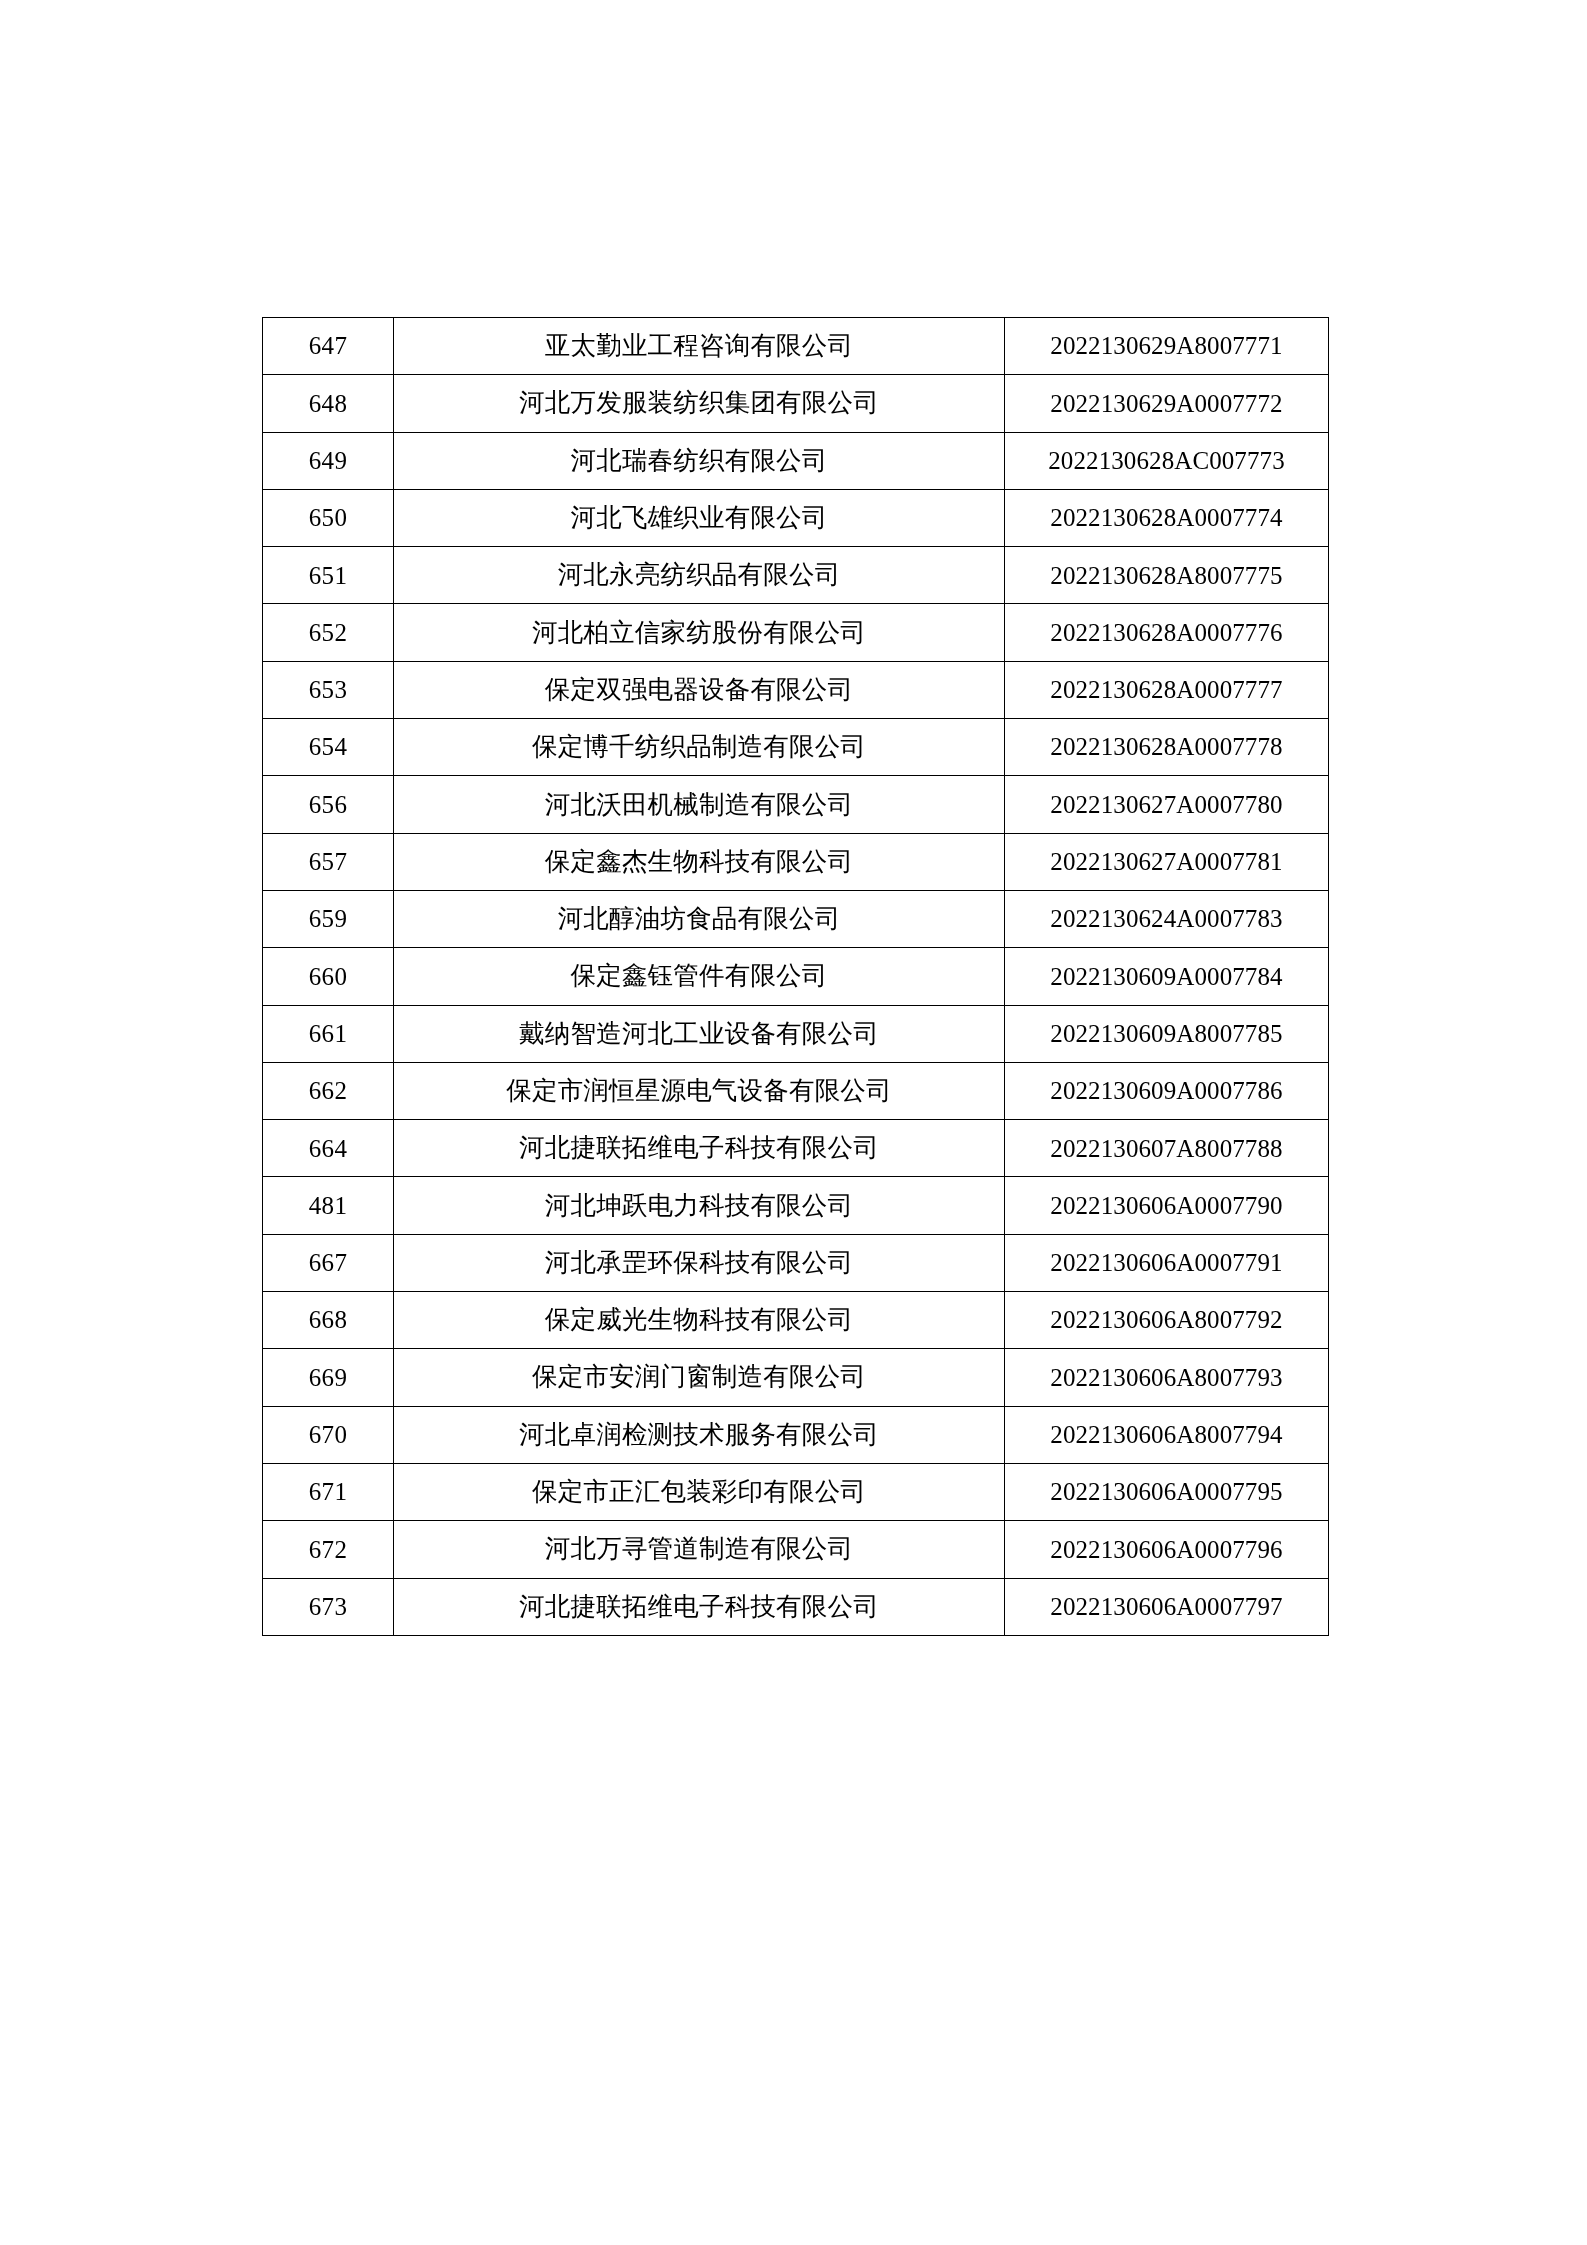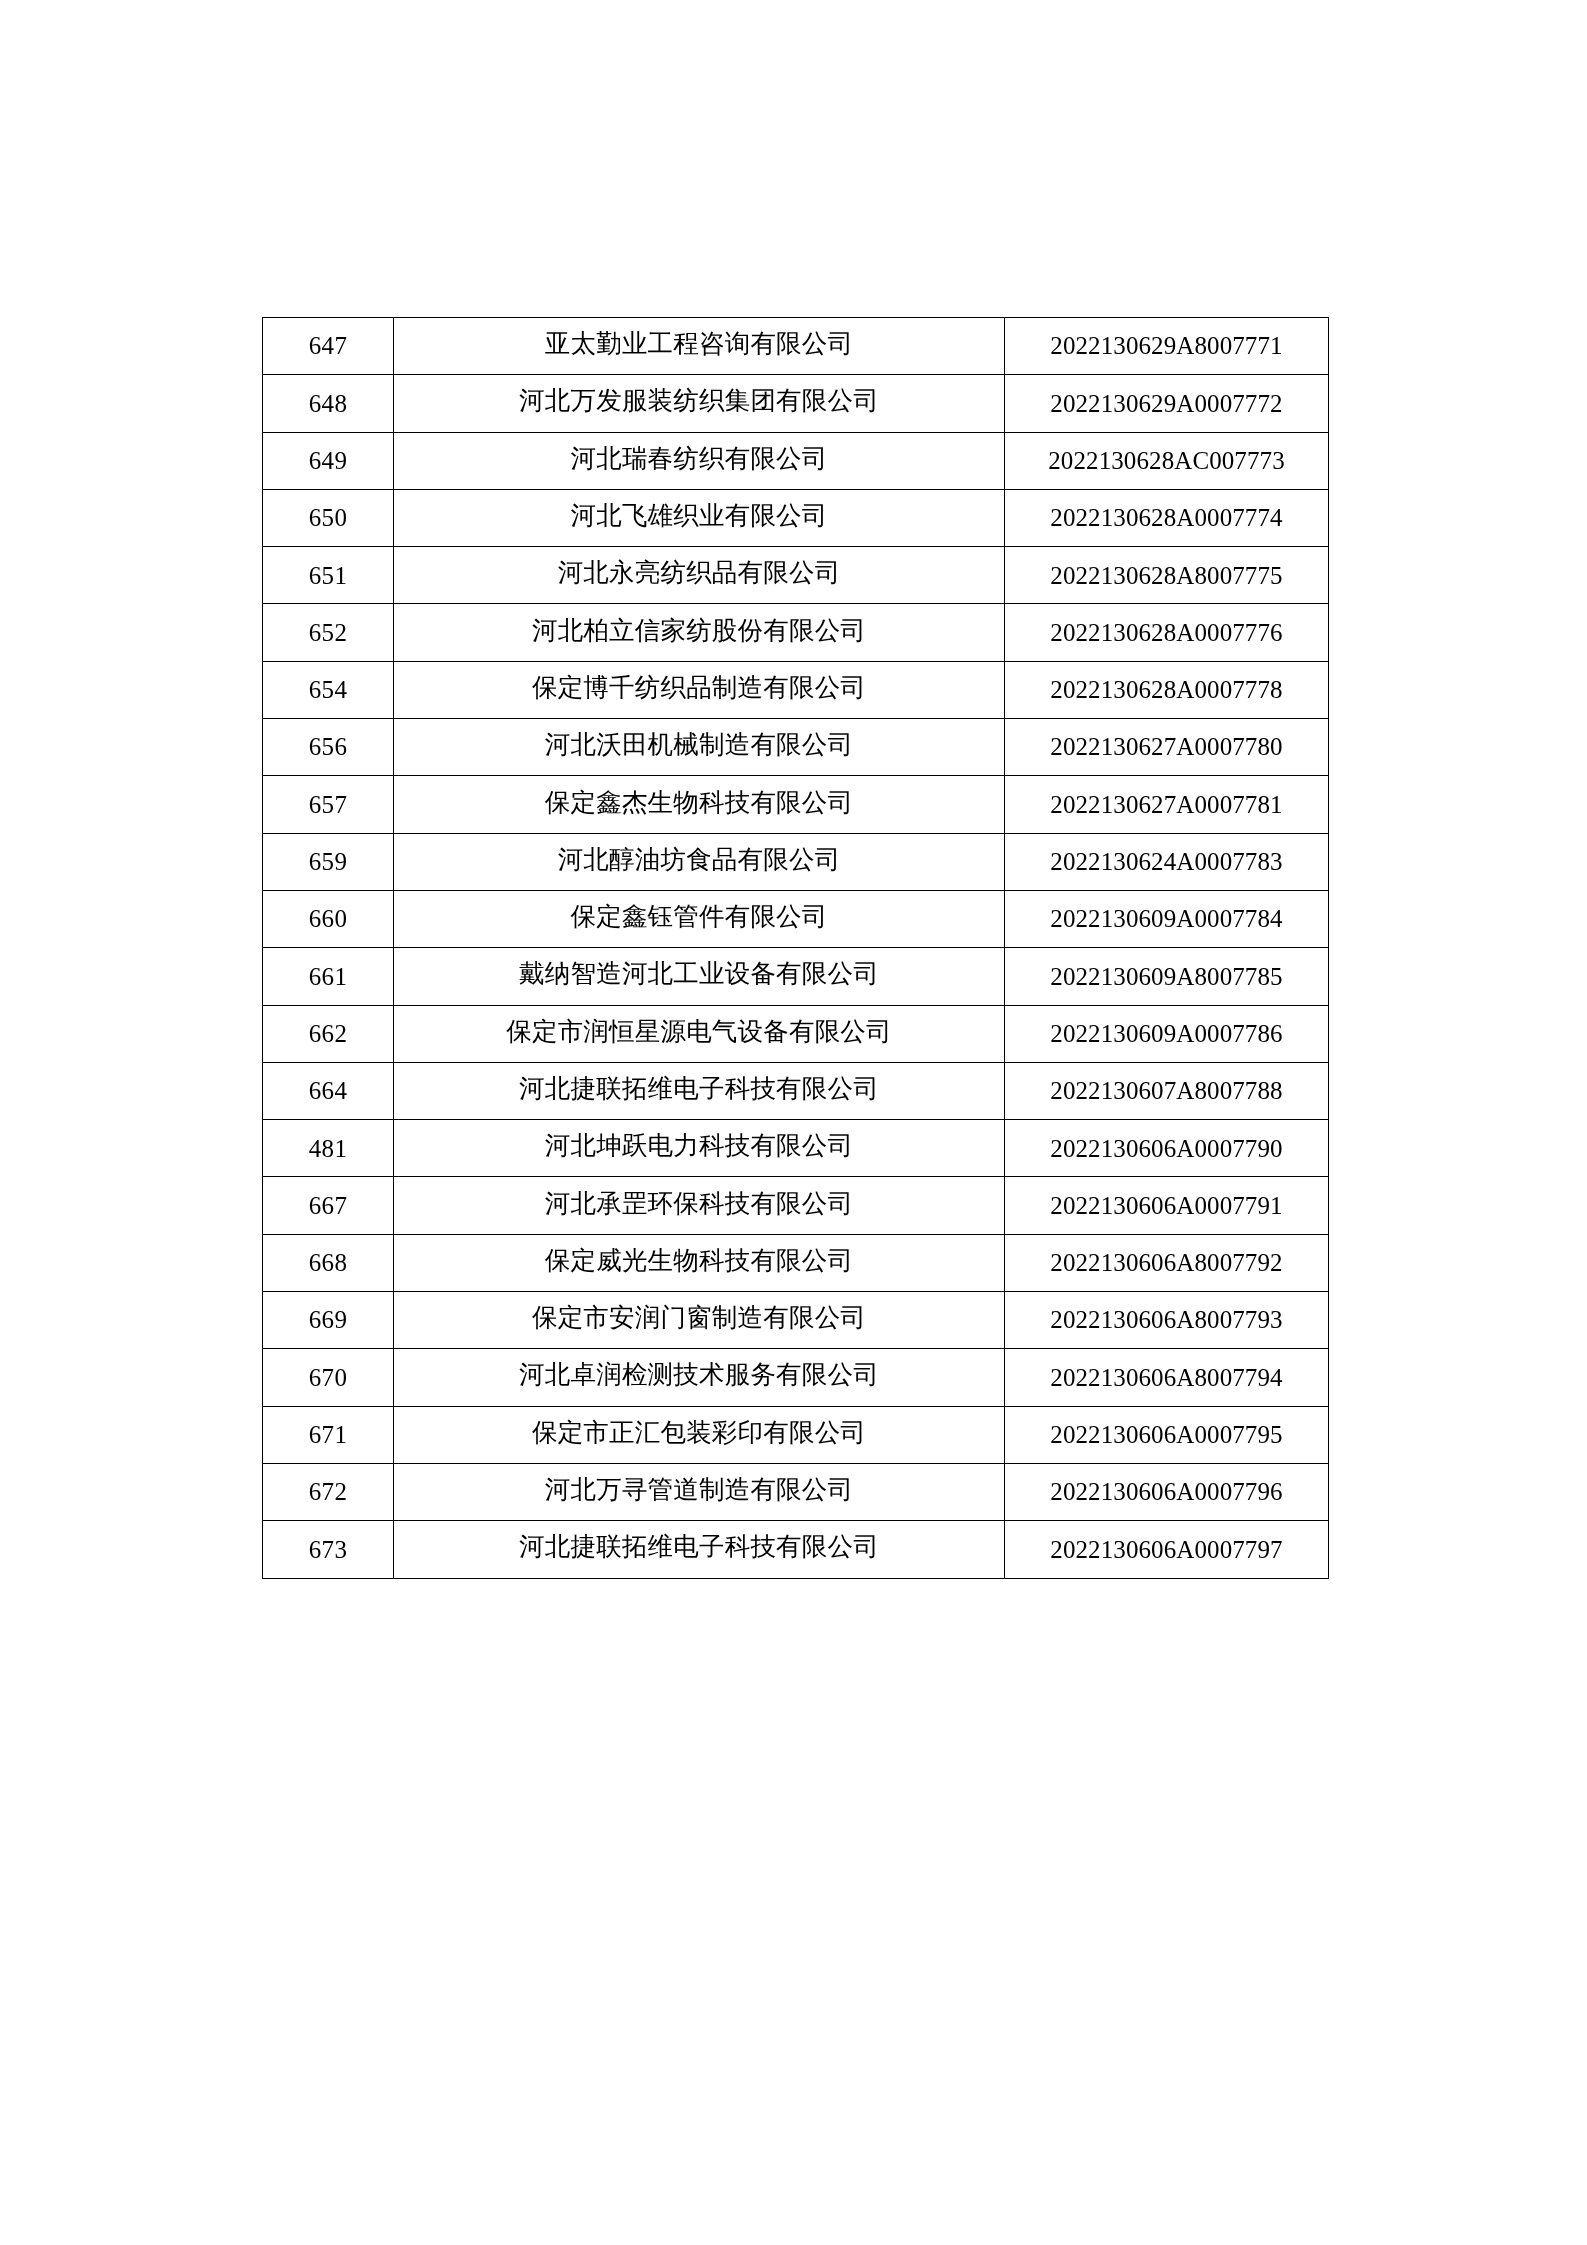"亚太勤业工程咨询有限公司" td.col-name { font-family: Liberation Mono, monospace -> Liberation Serif, serif }
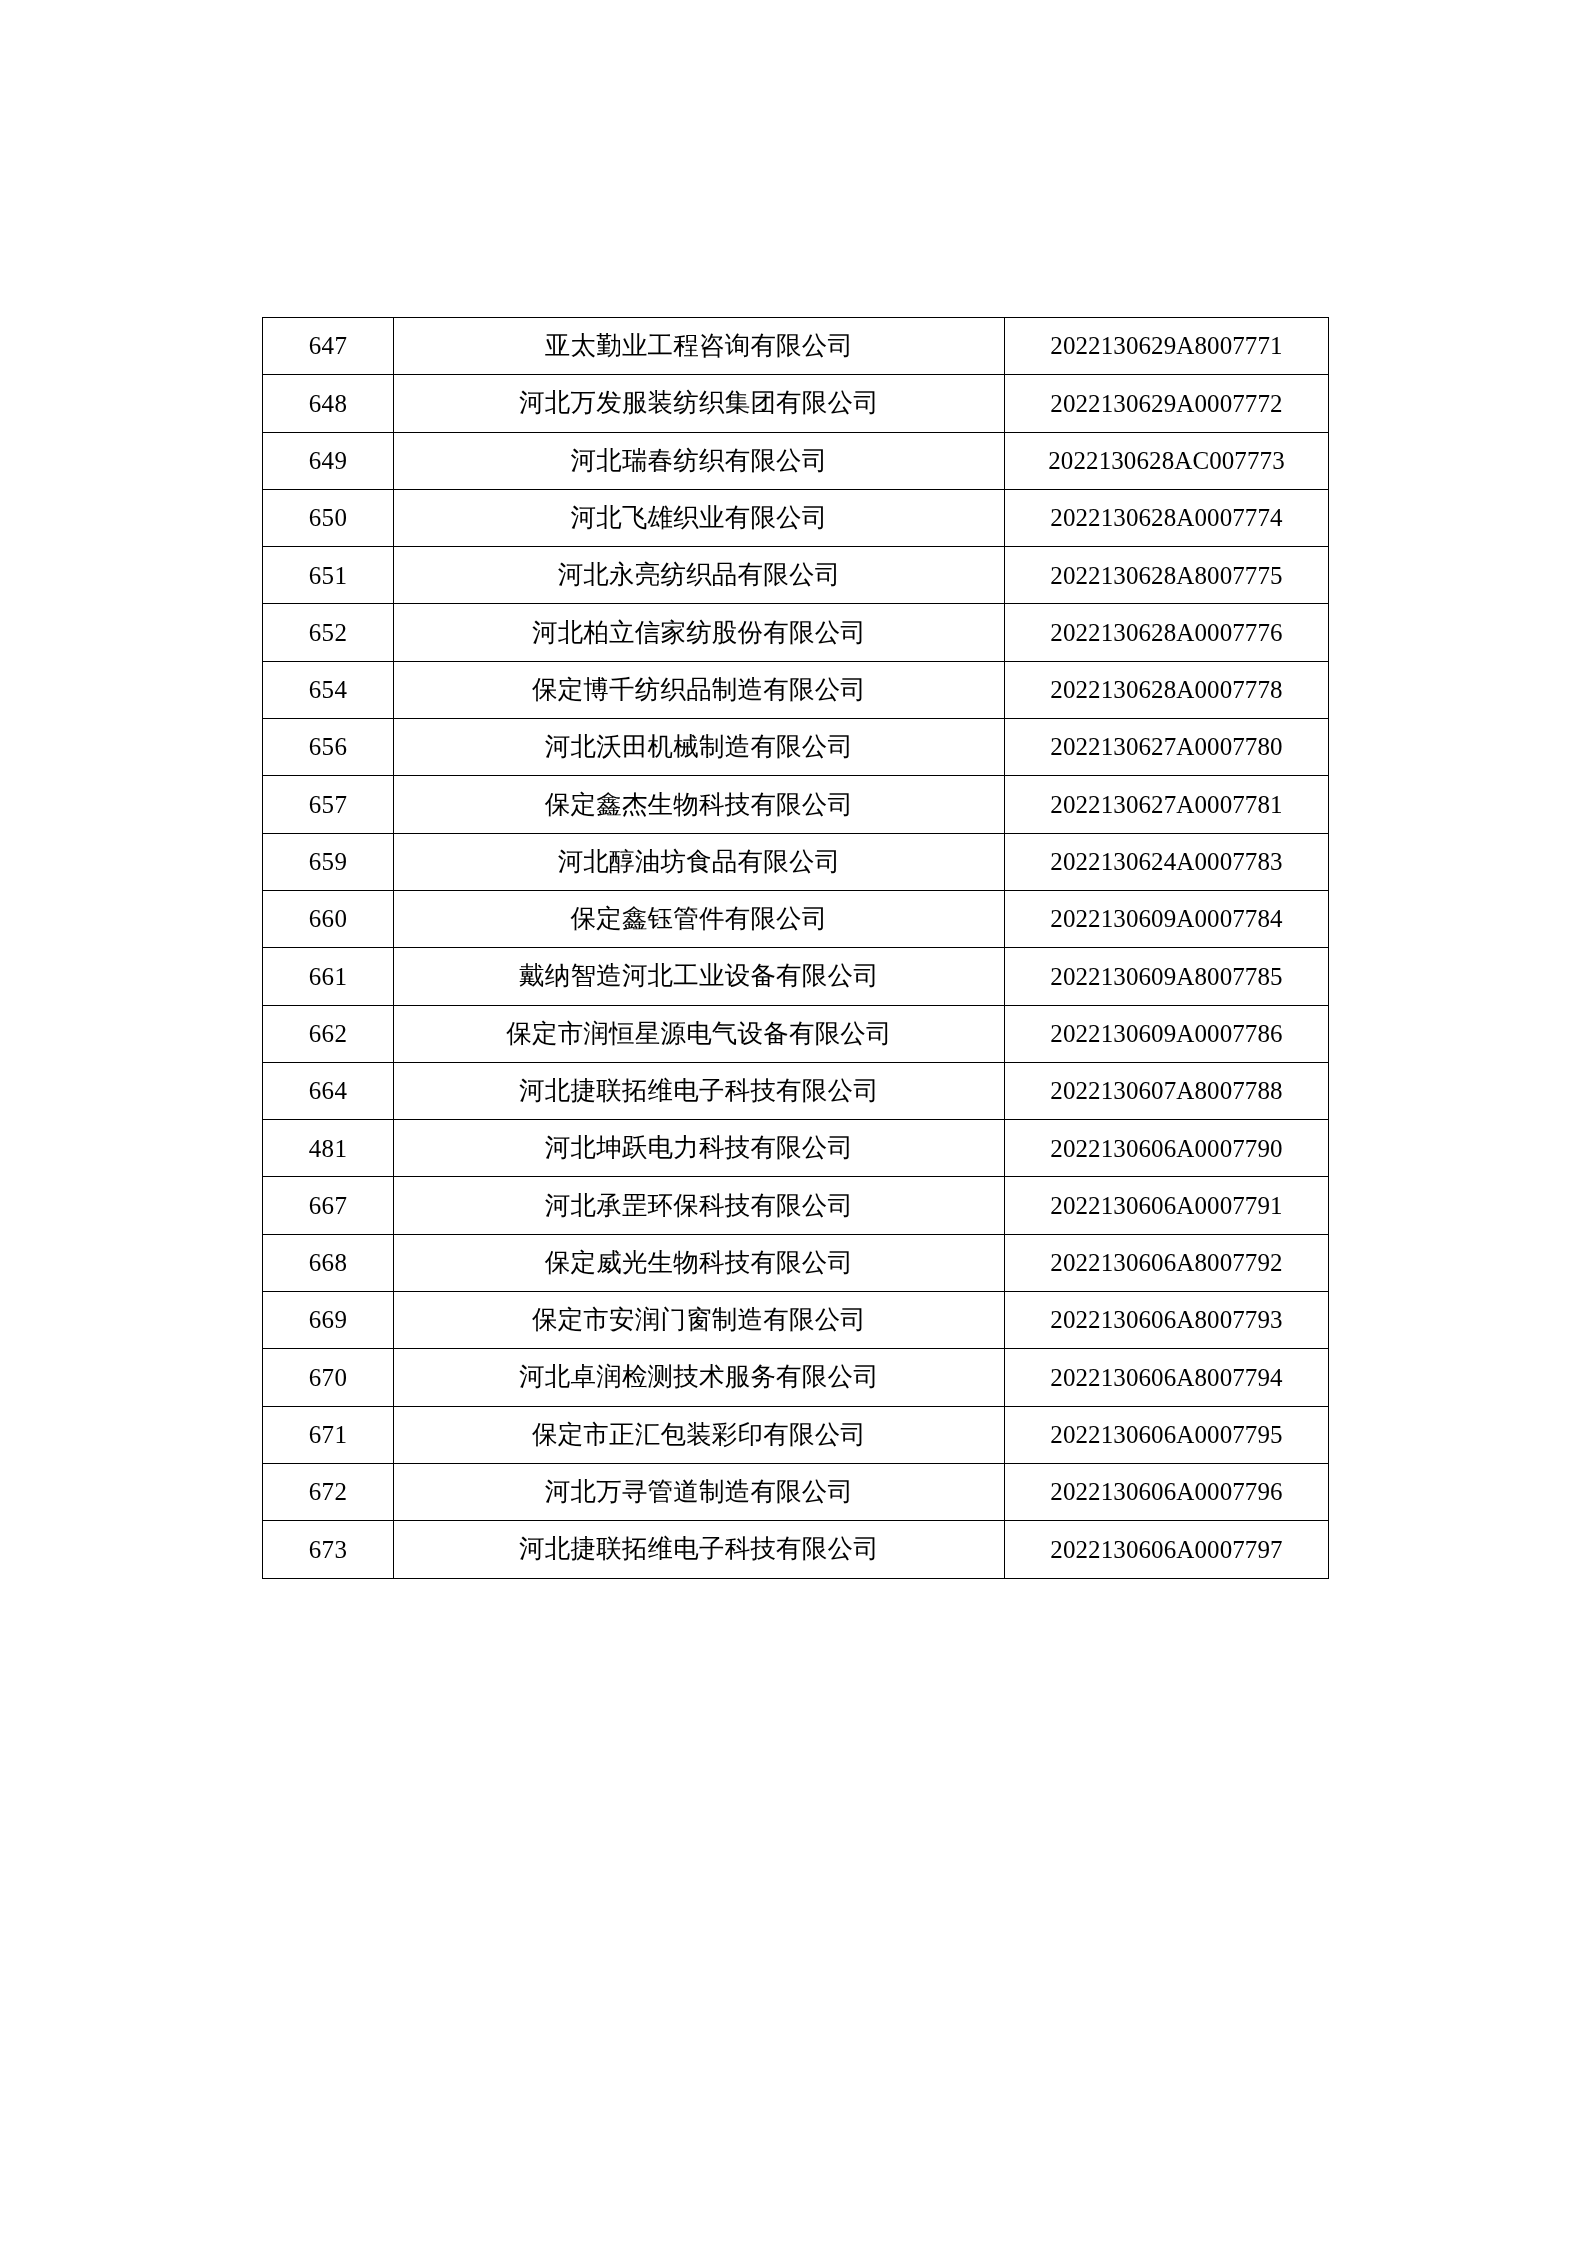"653" tr { html: none -> <tr> <td>653</td> <td>保定双强电器设备有限公司</td> <td>2022130628A0007777</td> </tr> }
